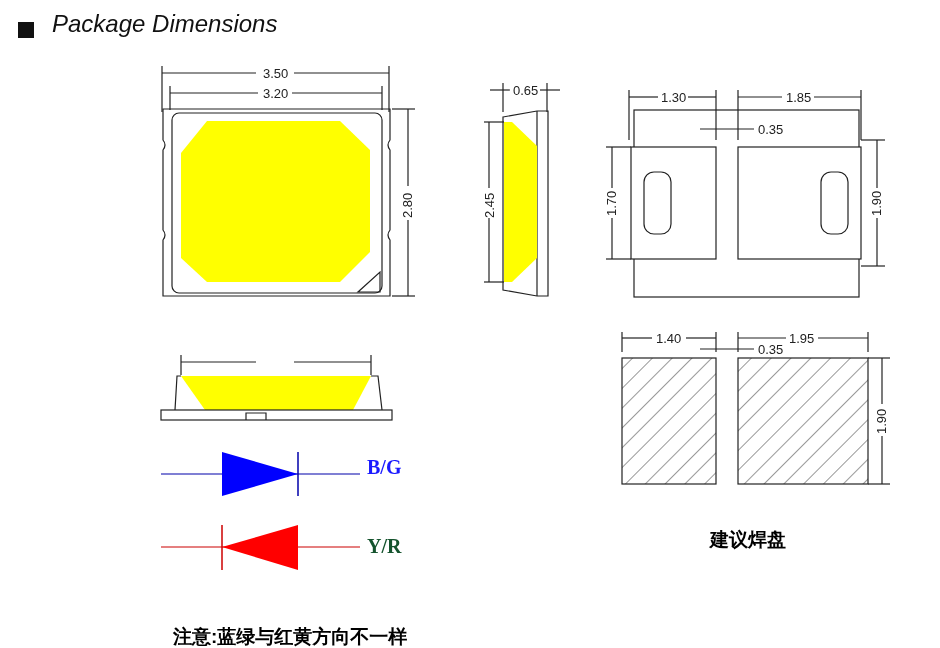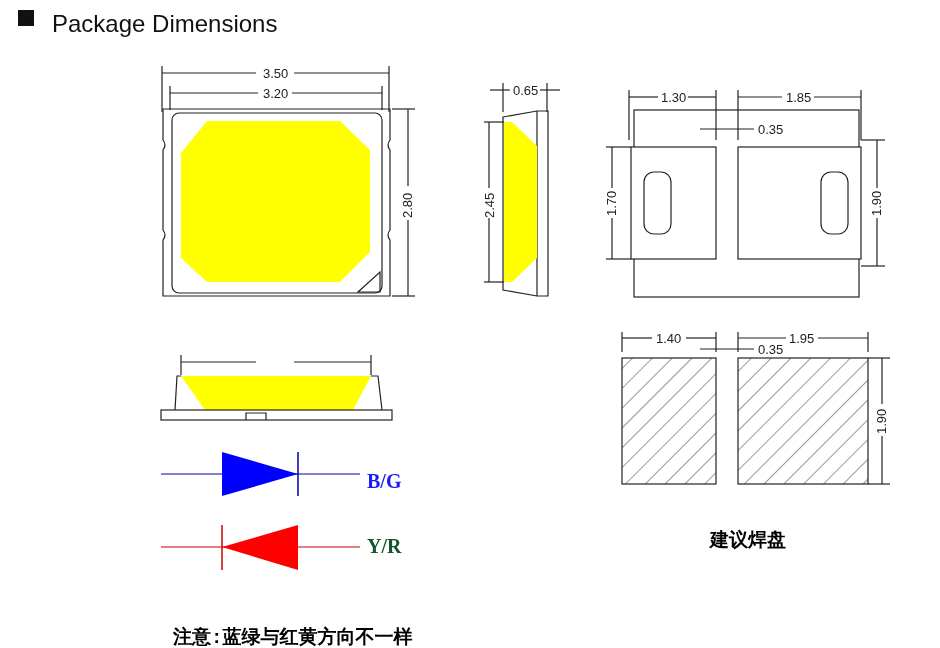"Package Dimensions" .title { align-items: flex-start -> flex-end; font-style: none -> italic }
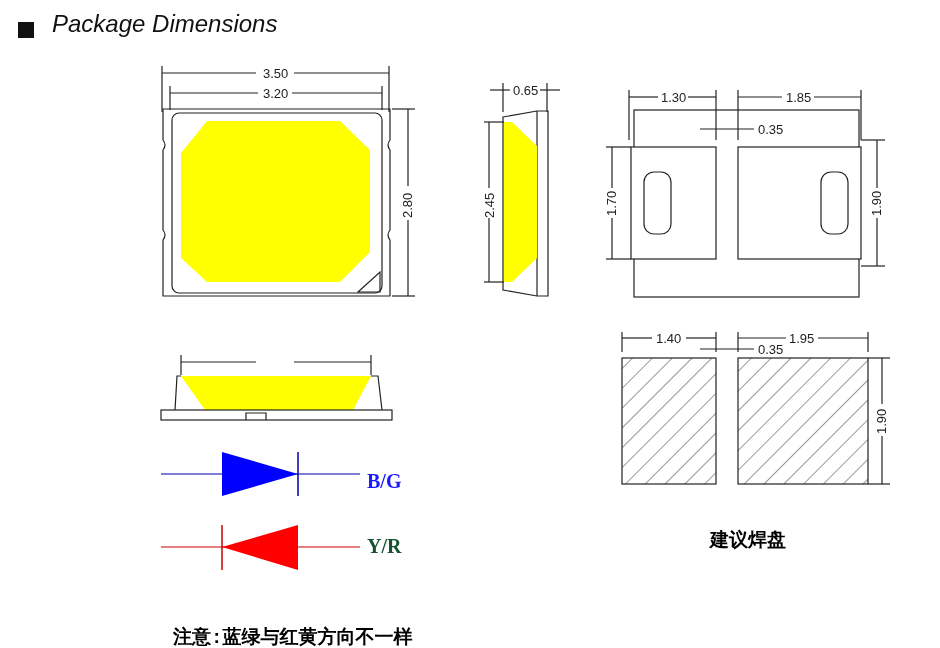"B/G" div.lbl { top: 470px -> 456px }
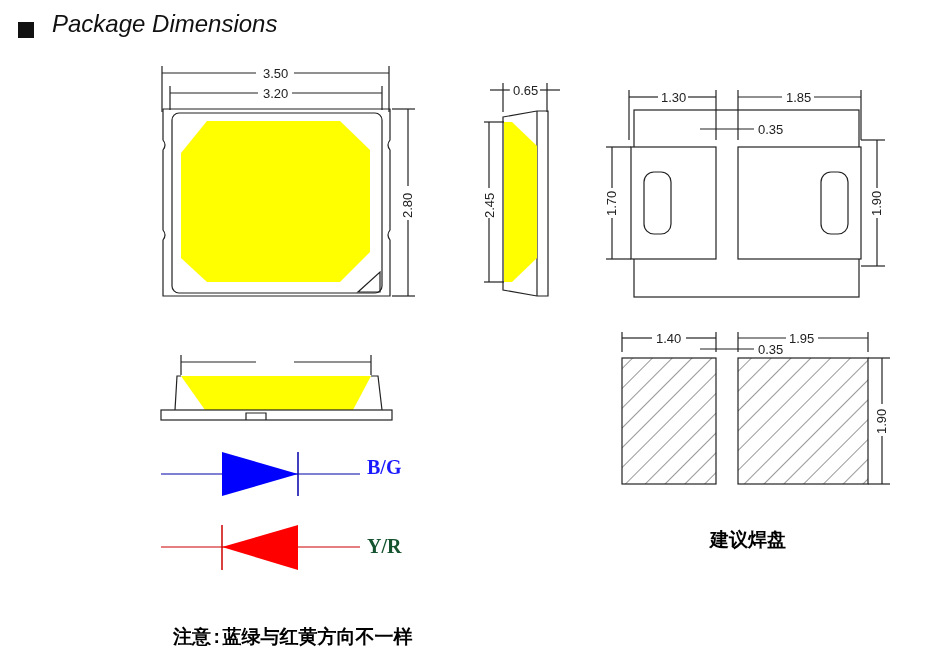"建议焊盘" .cap { font-family: Liberation Mono, monospace -> Liberation Sans, sans-serif }
